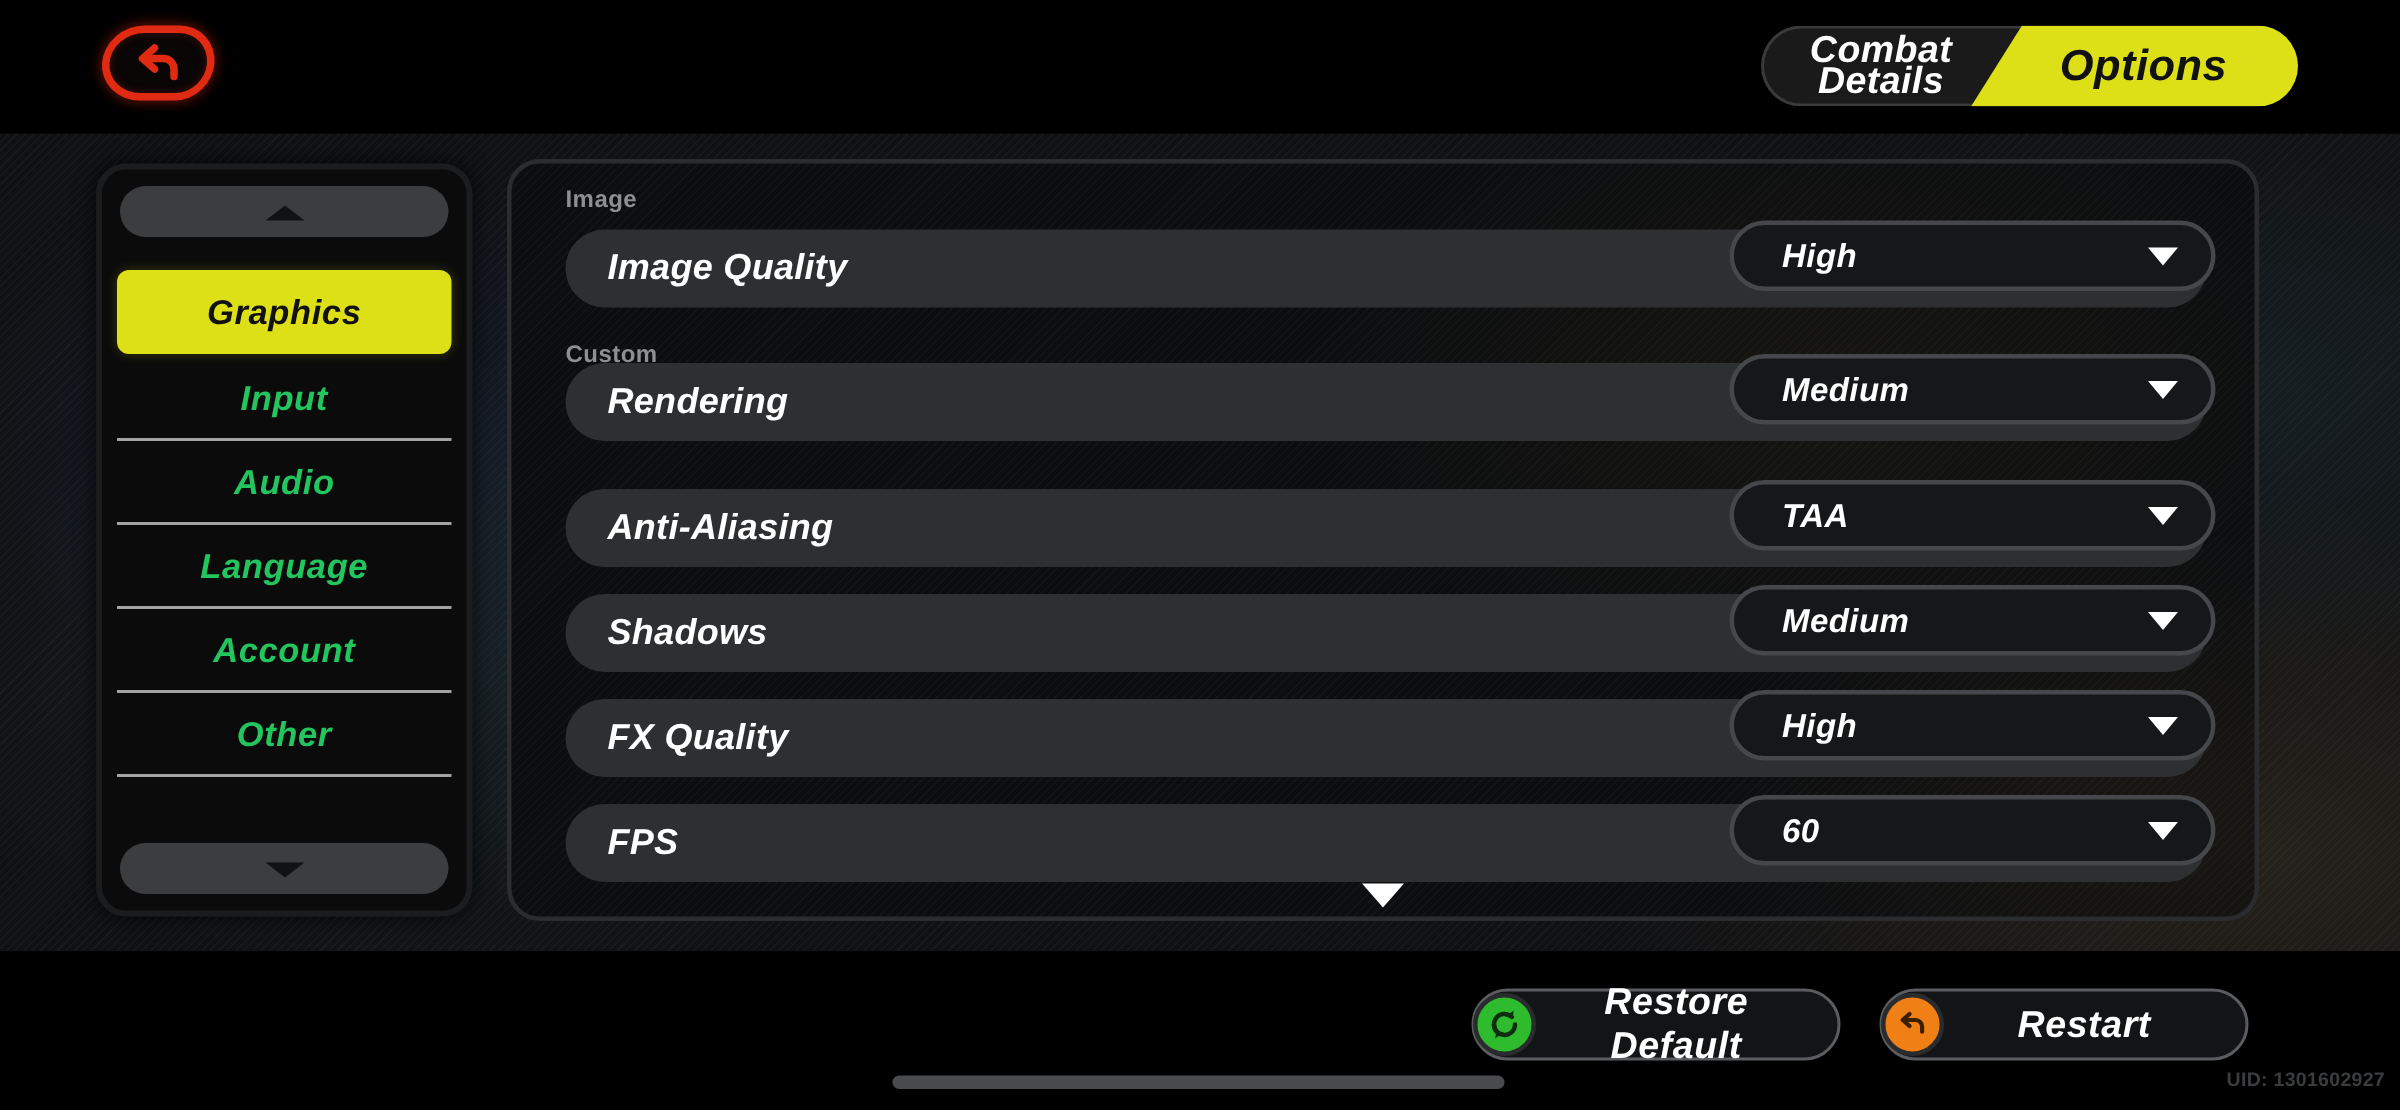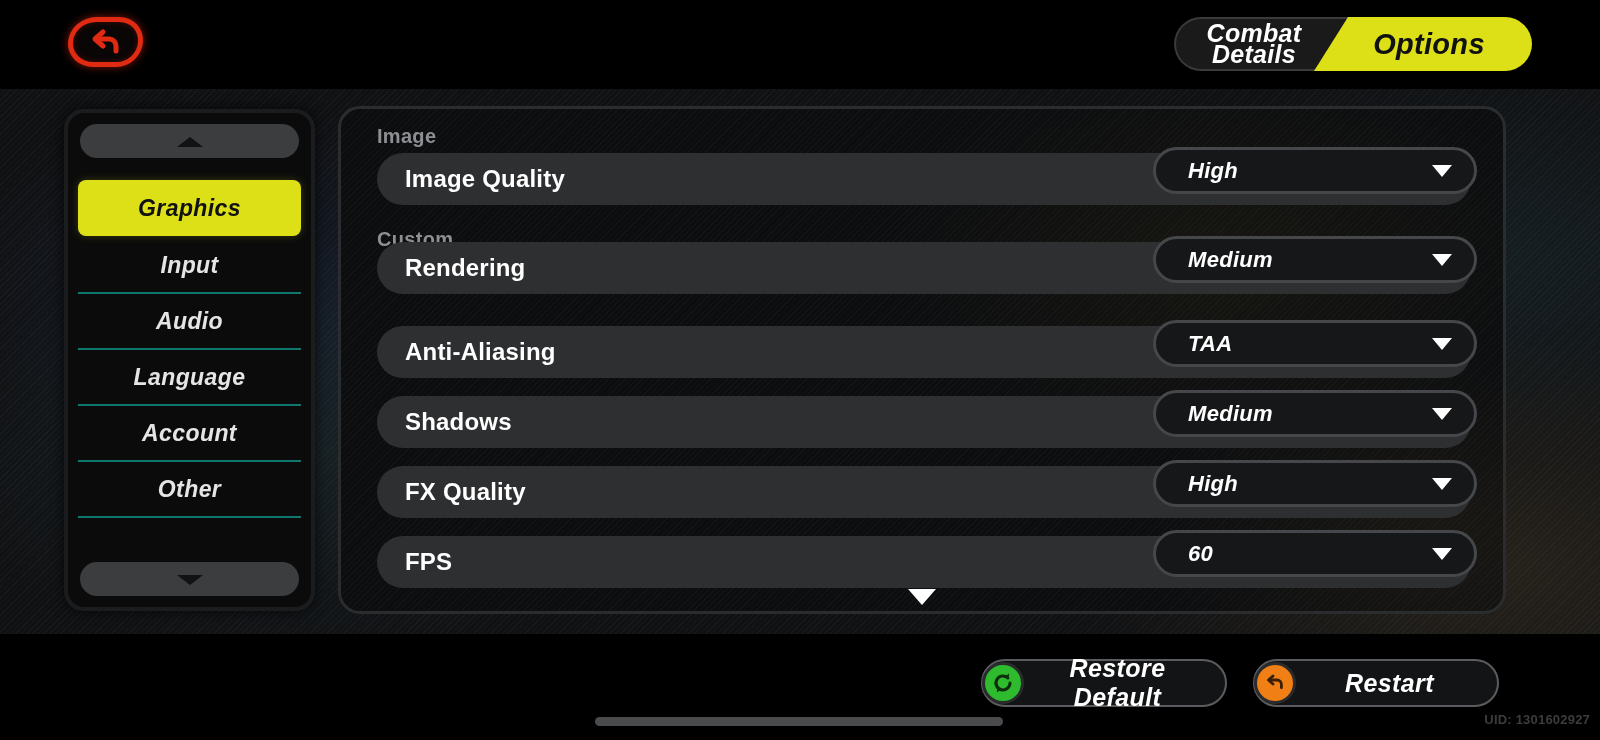"Image" .section-label { font-size: 20px -> 16px }
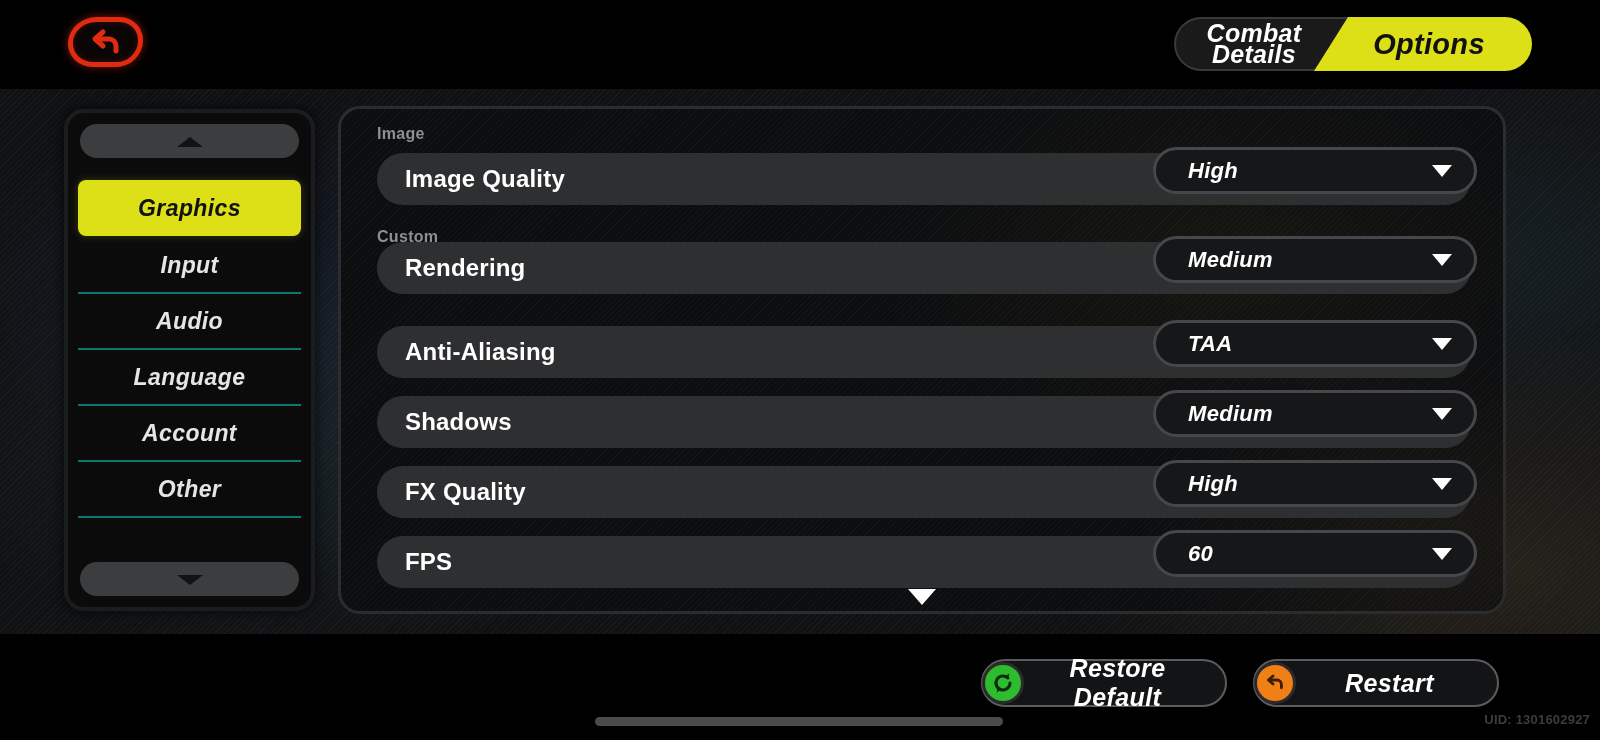"Image Quality" .row-label { font-style: none -> italic }
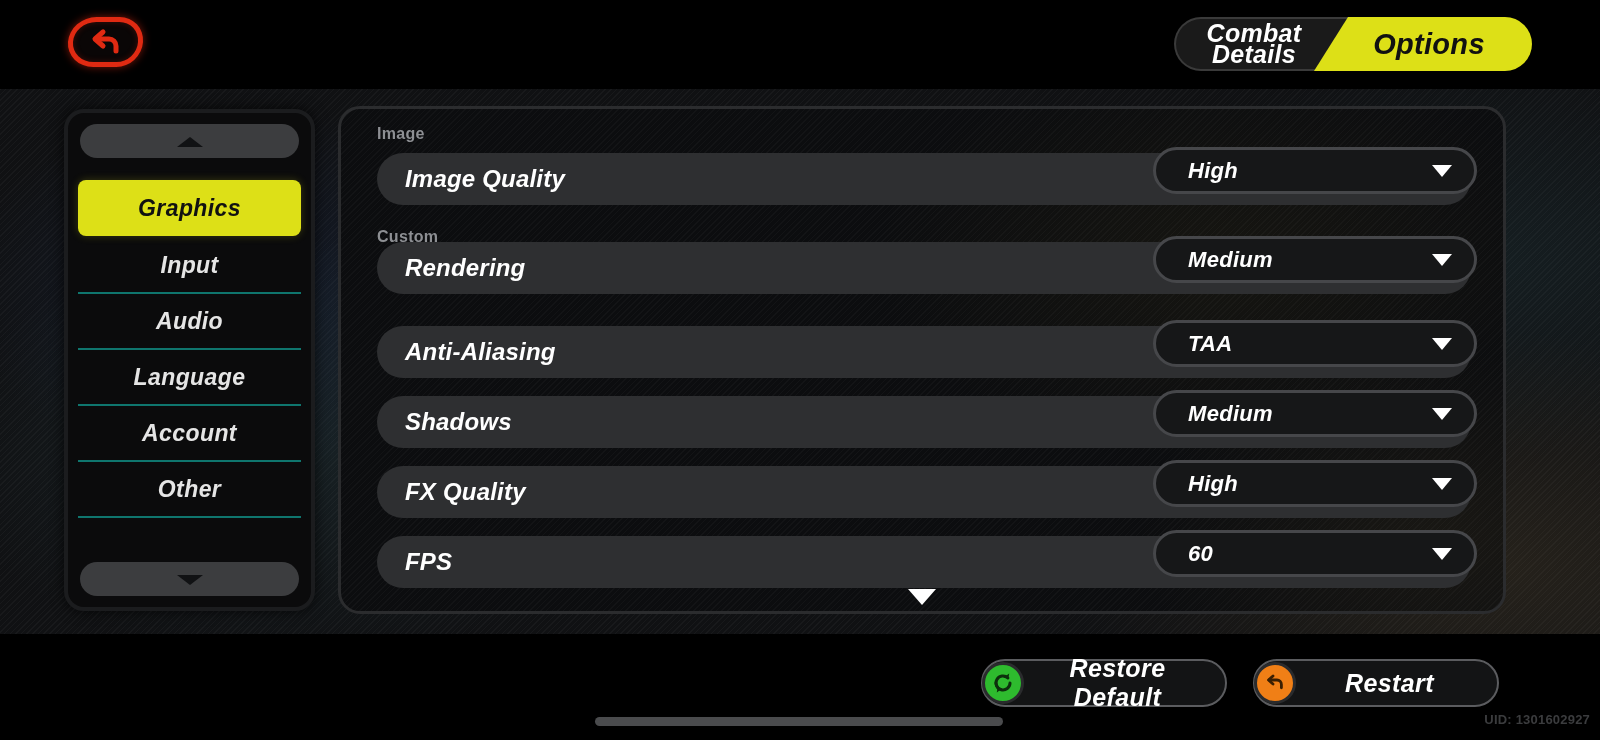"Input" .side-item { border-bottom: 2px solid #0f766e -> 2px solid #a3a3a3; color: #e5e5e5 -> #22c55e }
